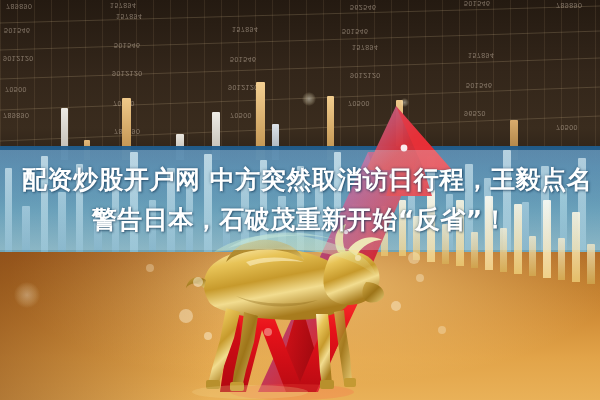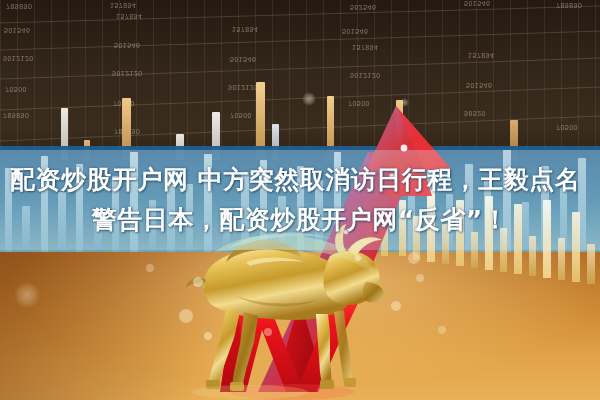"配资炒股开户网 中方突然取消访日行程，王毅点名" .hl-1 { padding-left: 4px -> 16px }
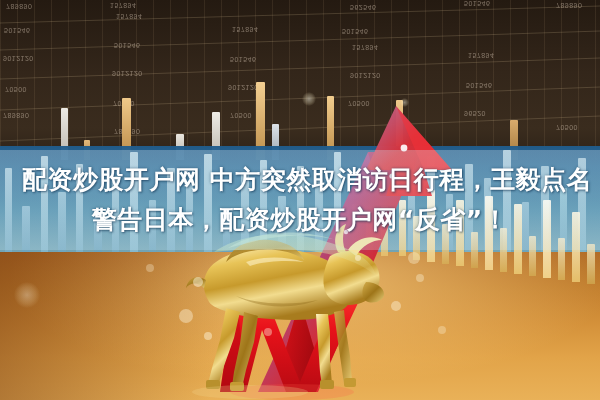"警告日本，配资炒股开户网“反省”！" div.hl-line { text: 配资炒股开户网 -> 石破茂重新开始 }
